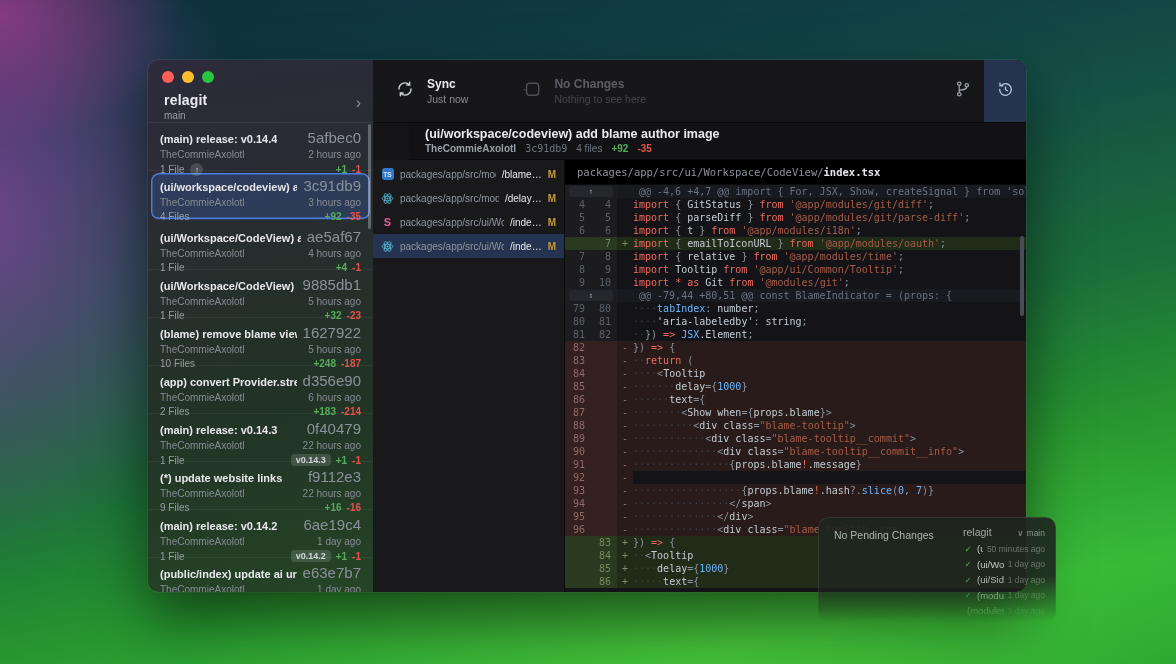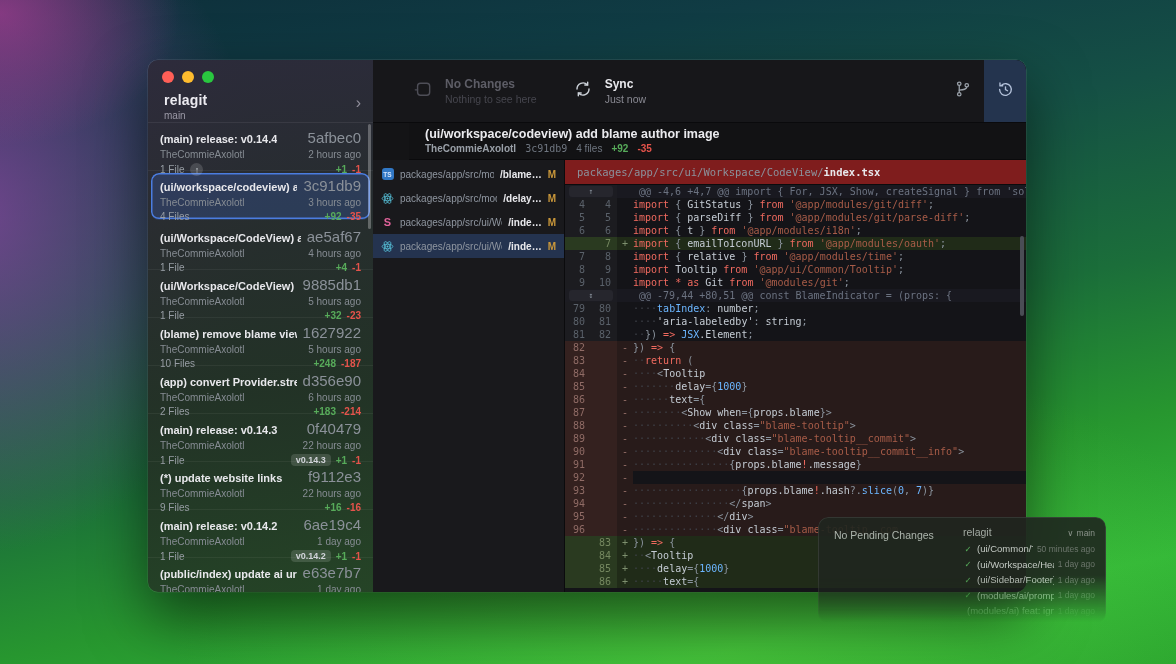"No Changes" div.tb-btn { order: before "Sync" -> after "Sync" }
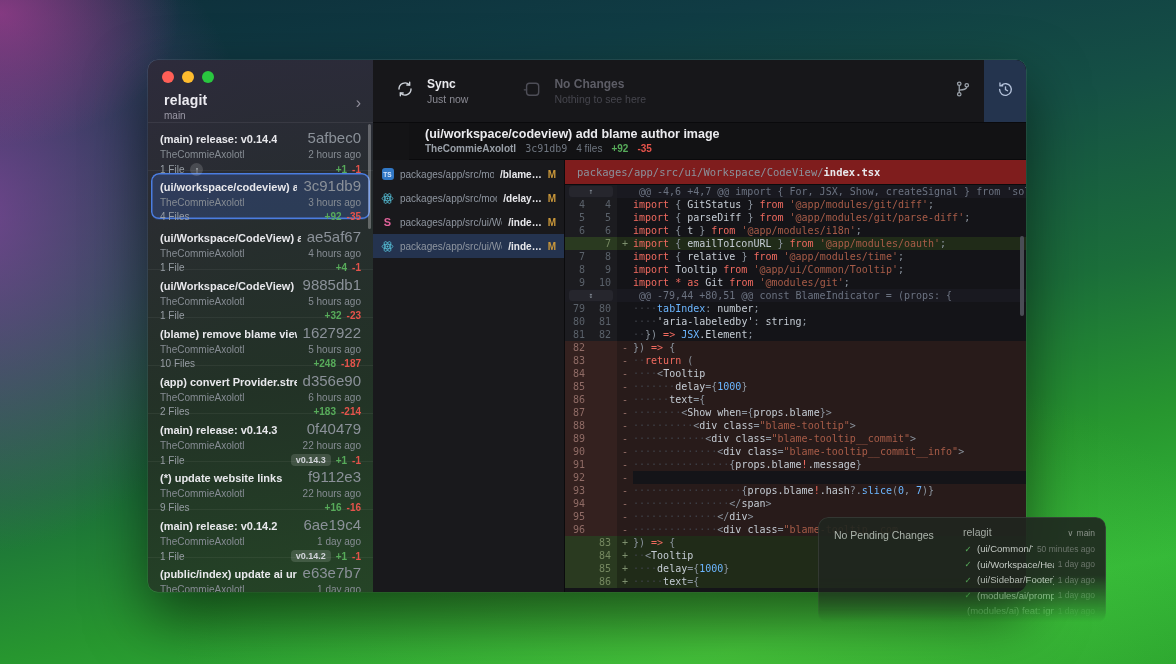"/blame…" .file-name { font-weight: 700 -> 400 }
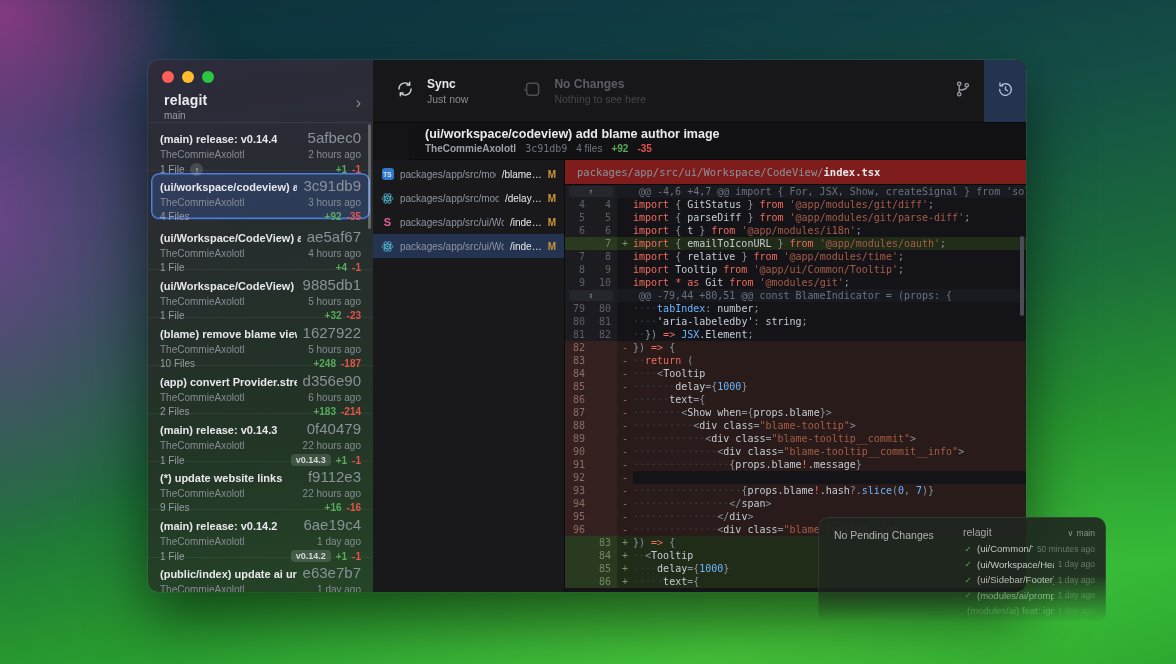"packages/app/src/ui/Workspace/CodeView/" .diff-header { background: #7f1d1d -> #000000 }
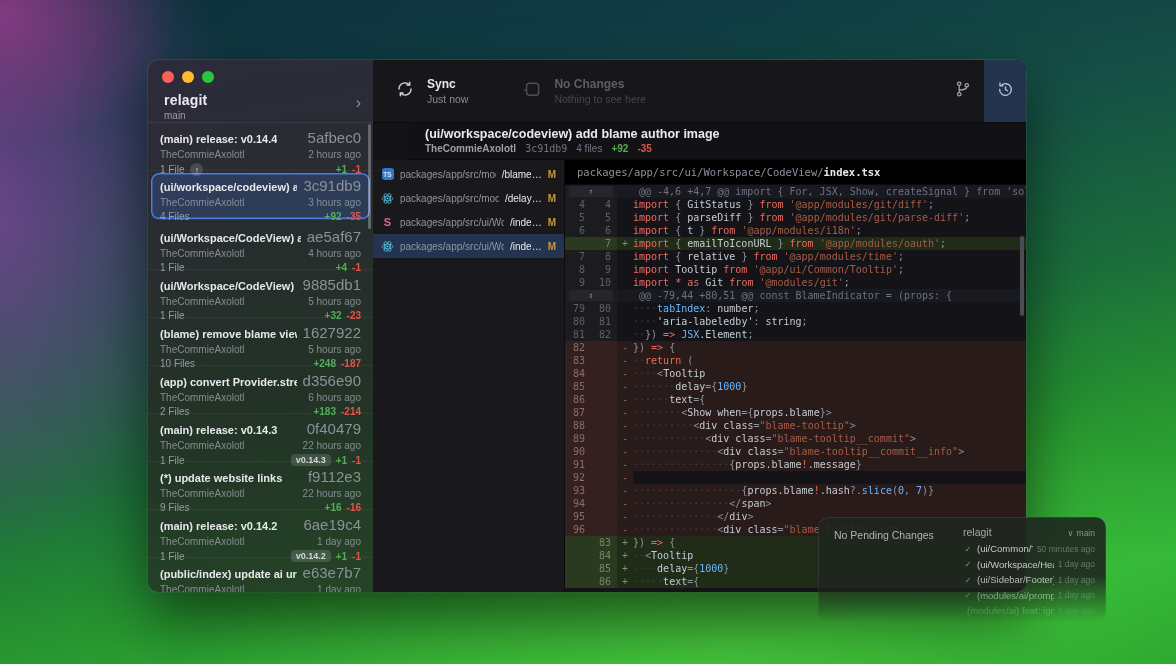"No Pending Changes" .popup { width: 288px -> 238px }
